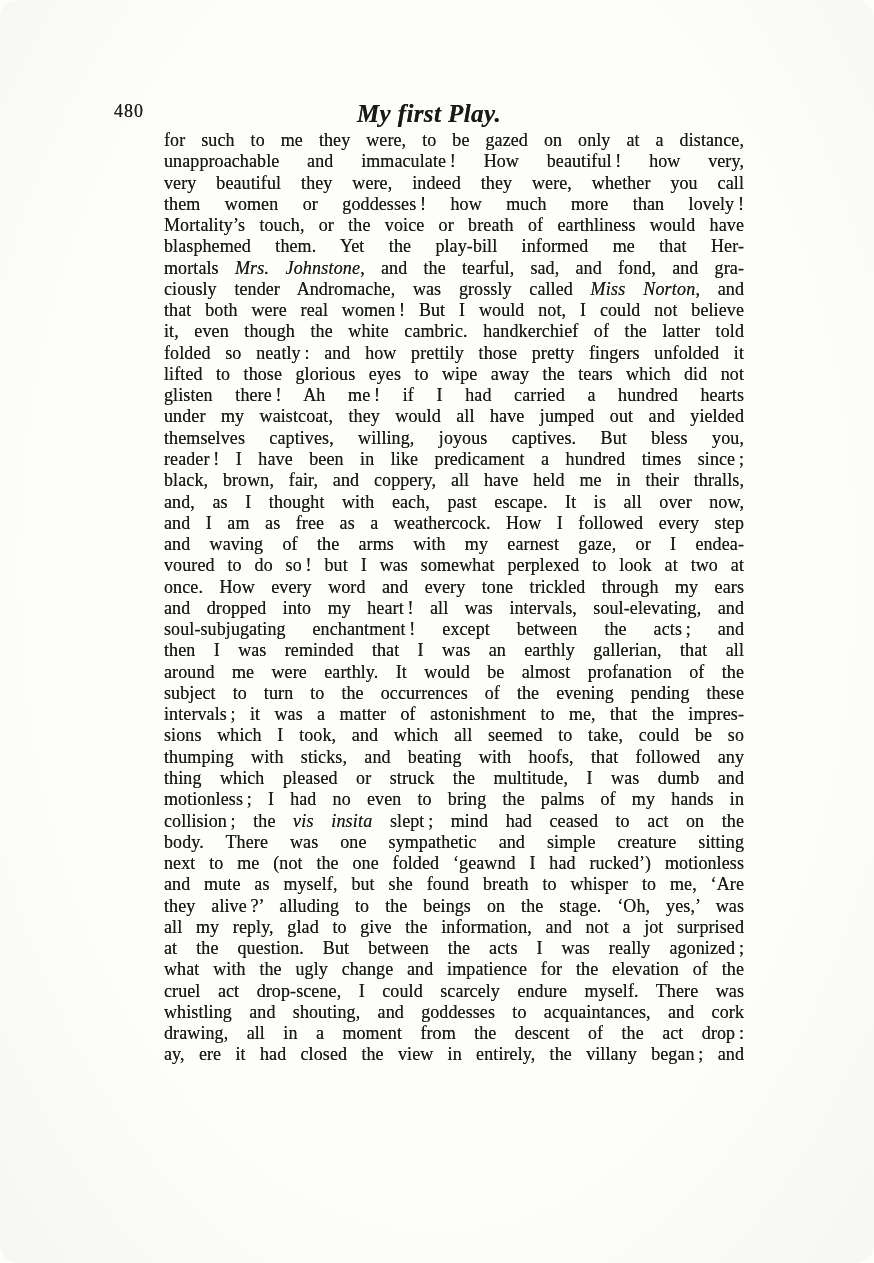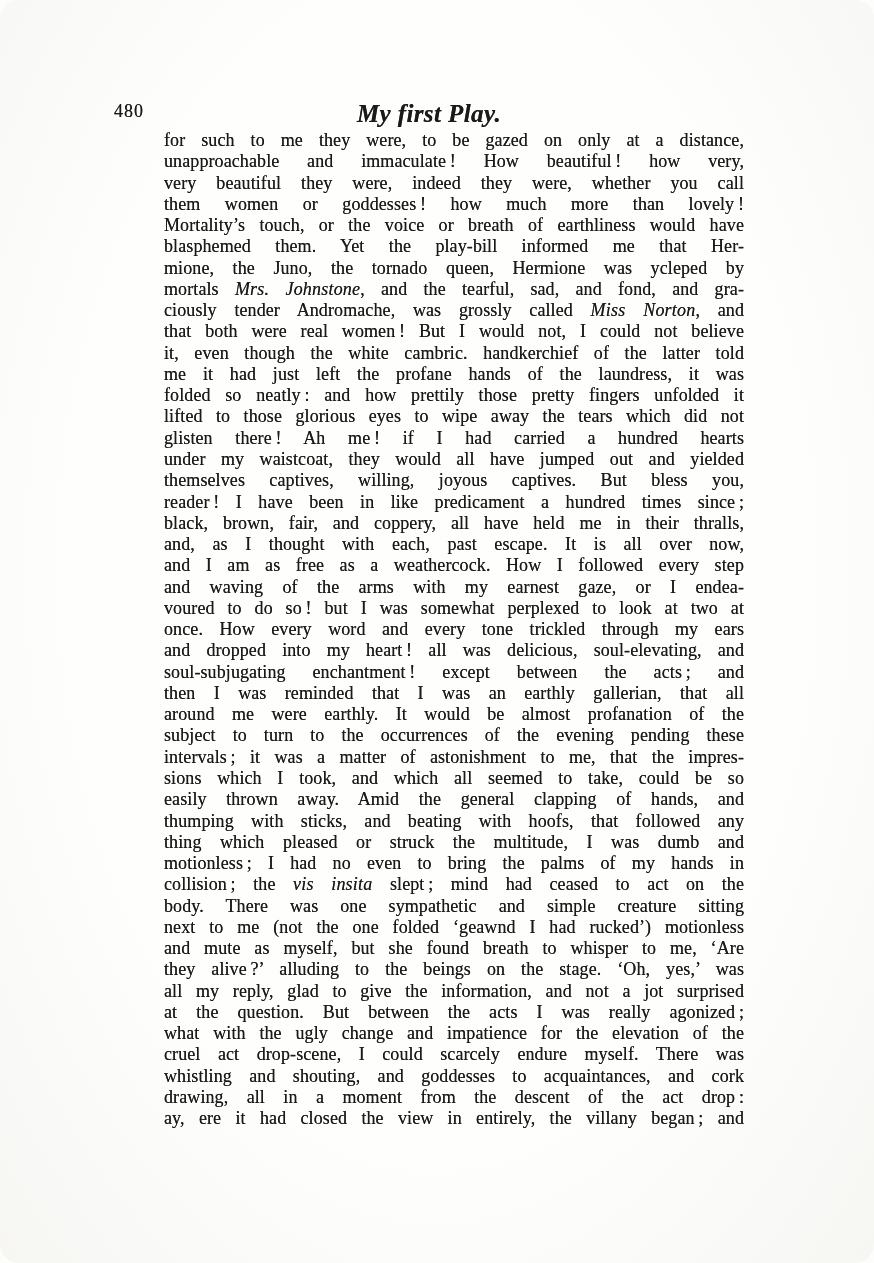"mione, the Juno, the tornado" div.line { html: <div>mione, the Juno, the tornado queen, Hermione was ycleped by</div> -> none }
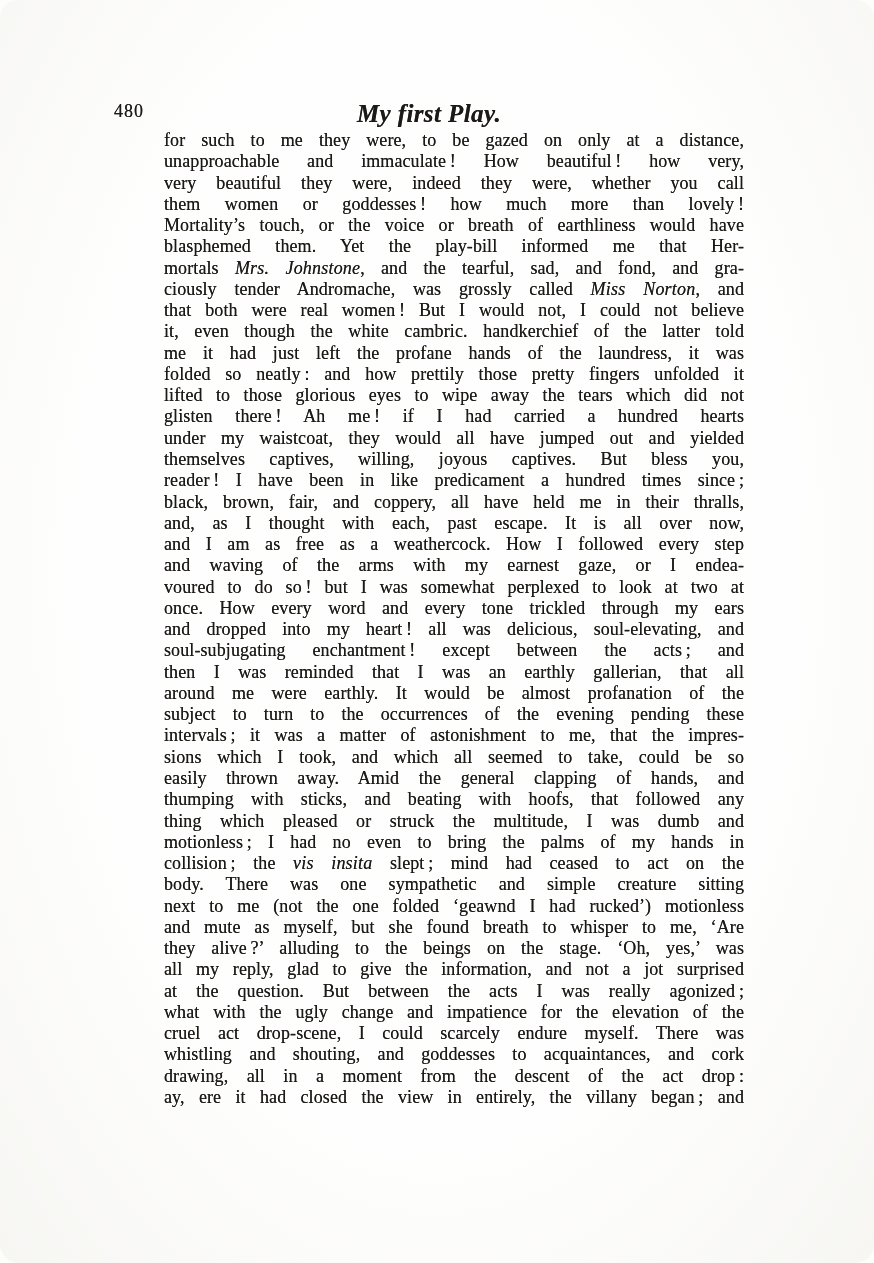"me it had just left" div.line { html: <div>me it had just left the profane hands of the laundress, it was</div> -> none }
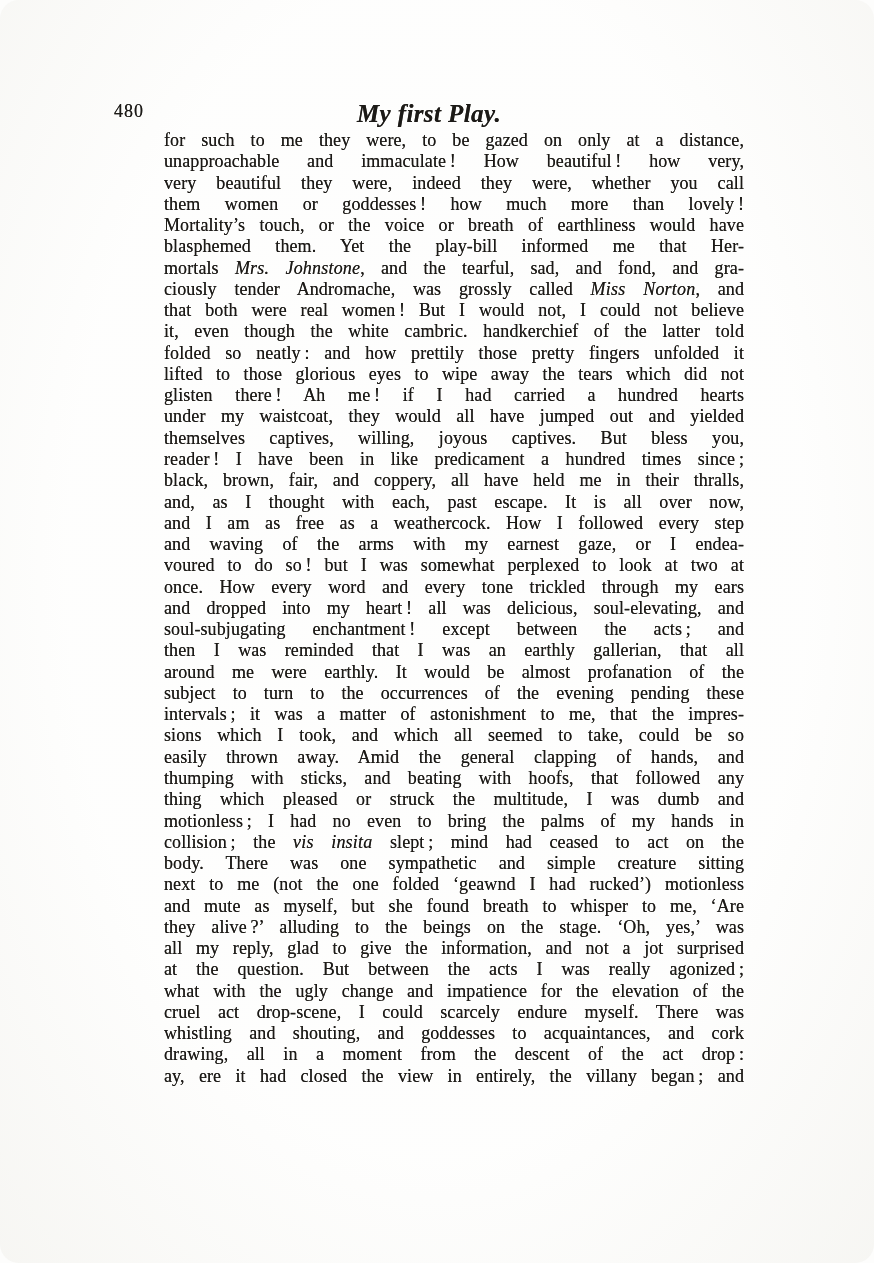"and dropped into my heart" div.line { text: delicious -> intervals }
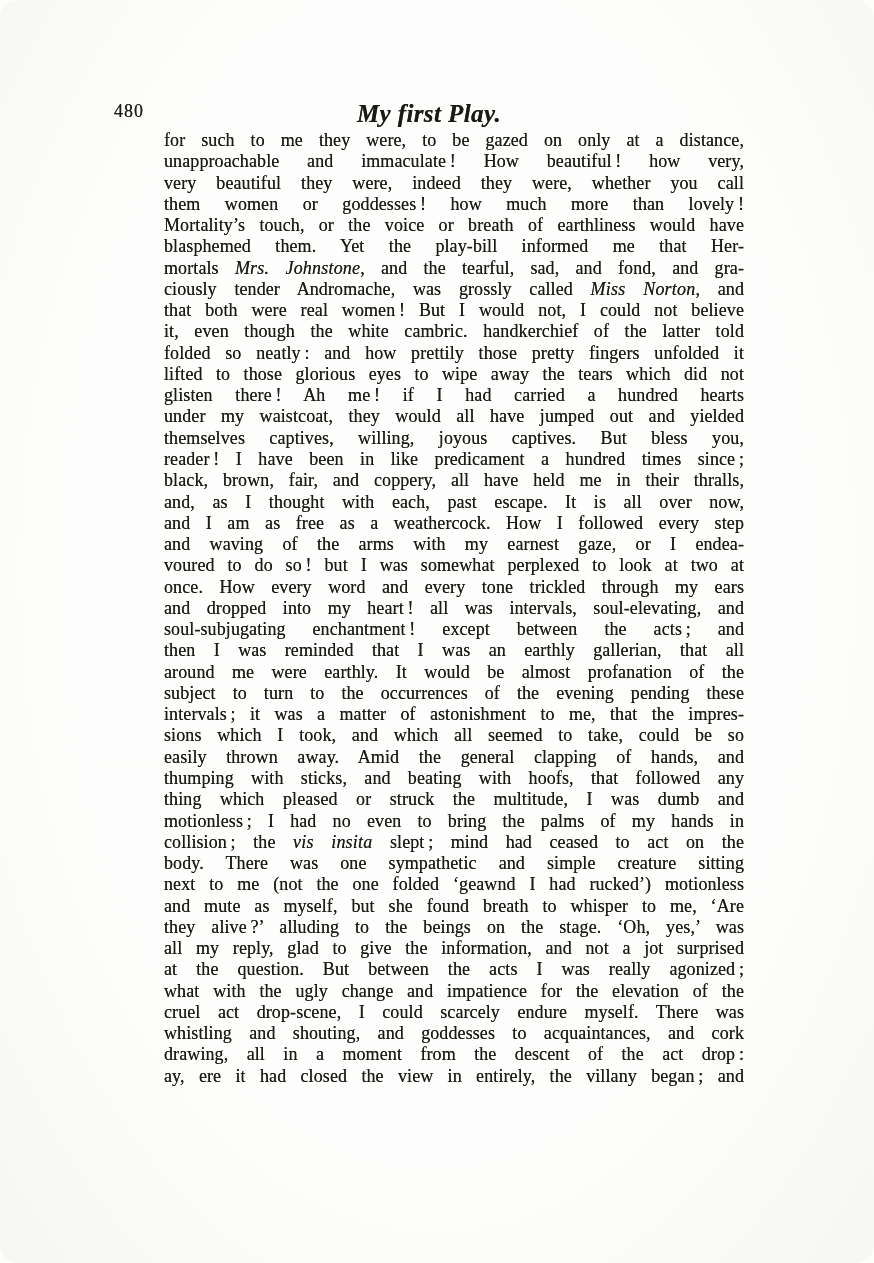"easily thrown away. Amid the" div.line { html: <div>easily thrown away. Amid the general clapping of hands, and</div> -> none }
